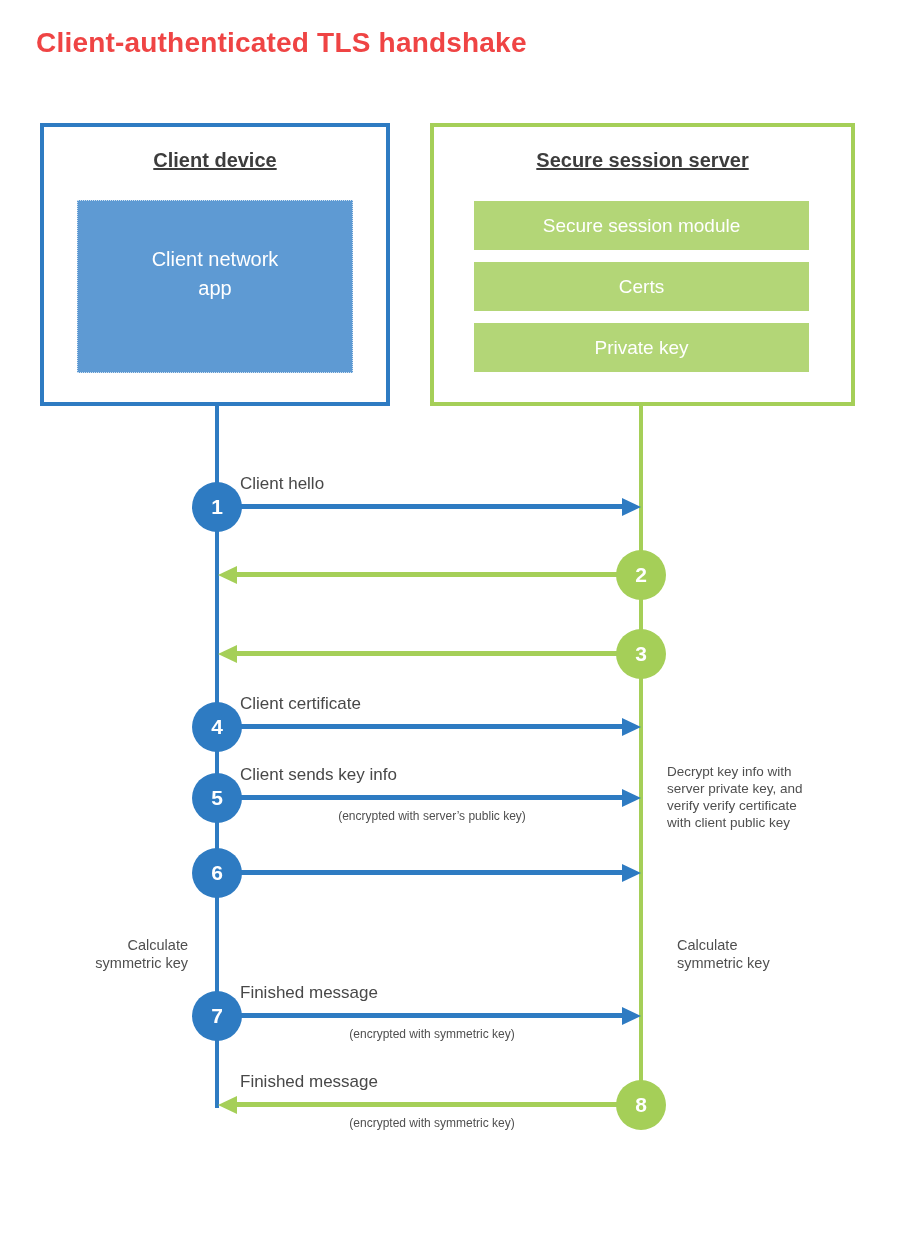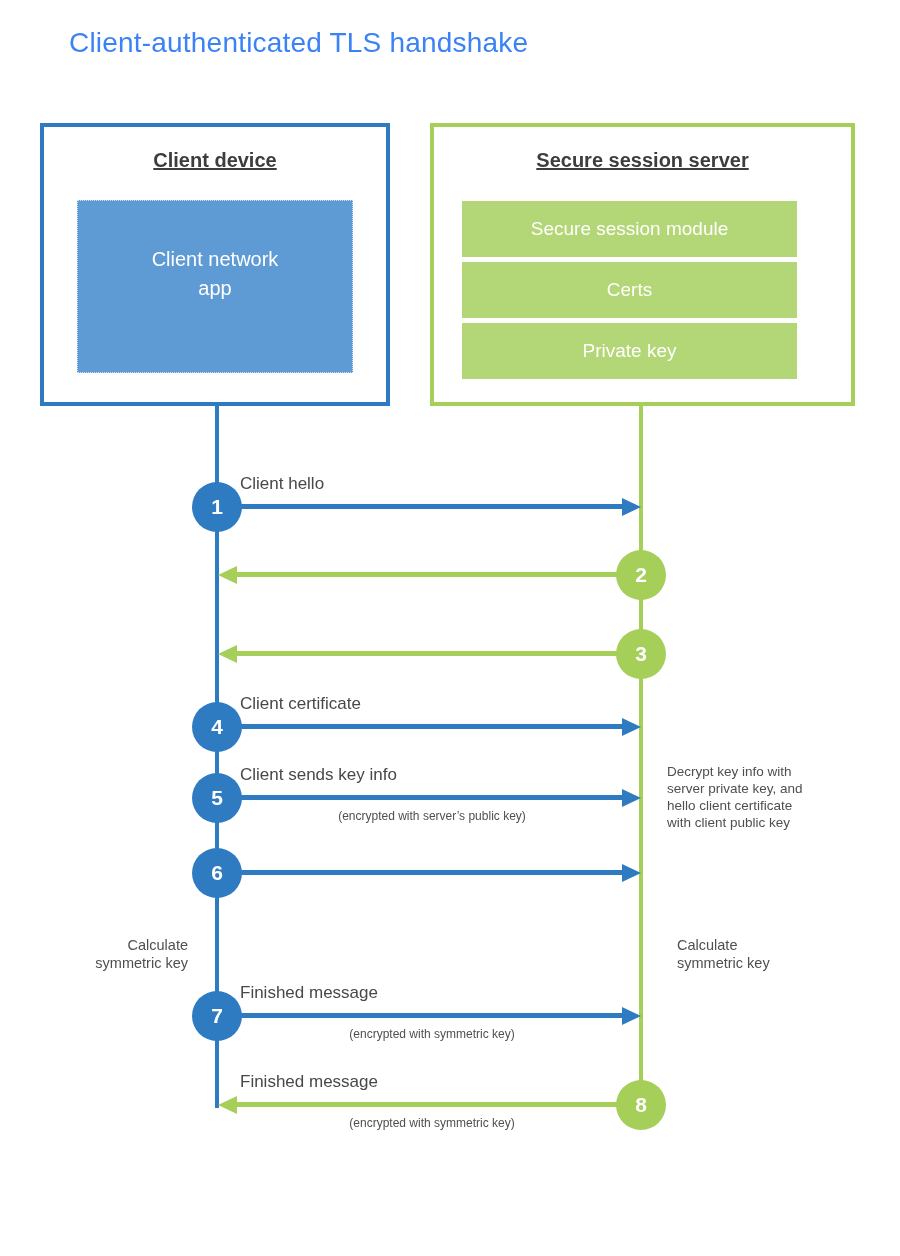"Client-authenticated TLS handshake" .page-title { color: #3b82f6 -> #ef4444; font-weight: 400 -> 700; margin-left: 33px -> none }
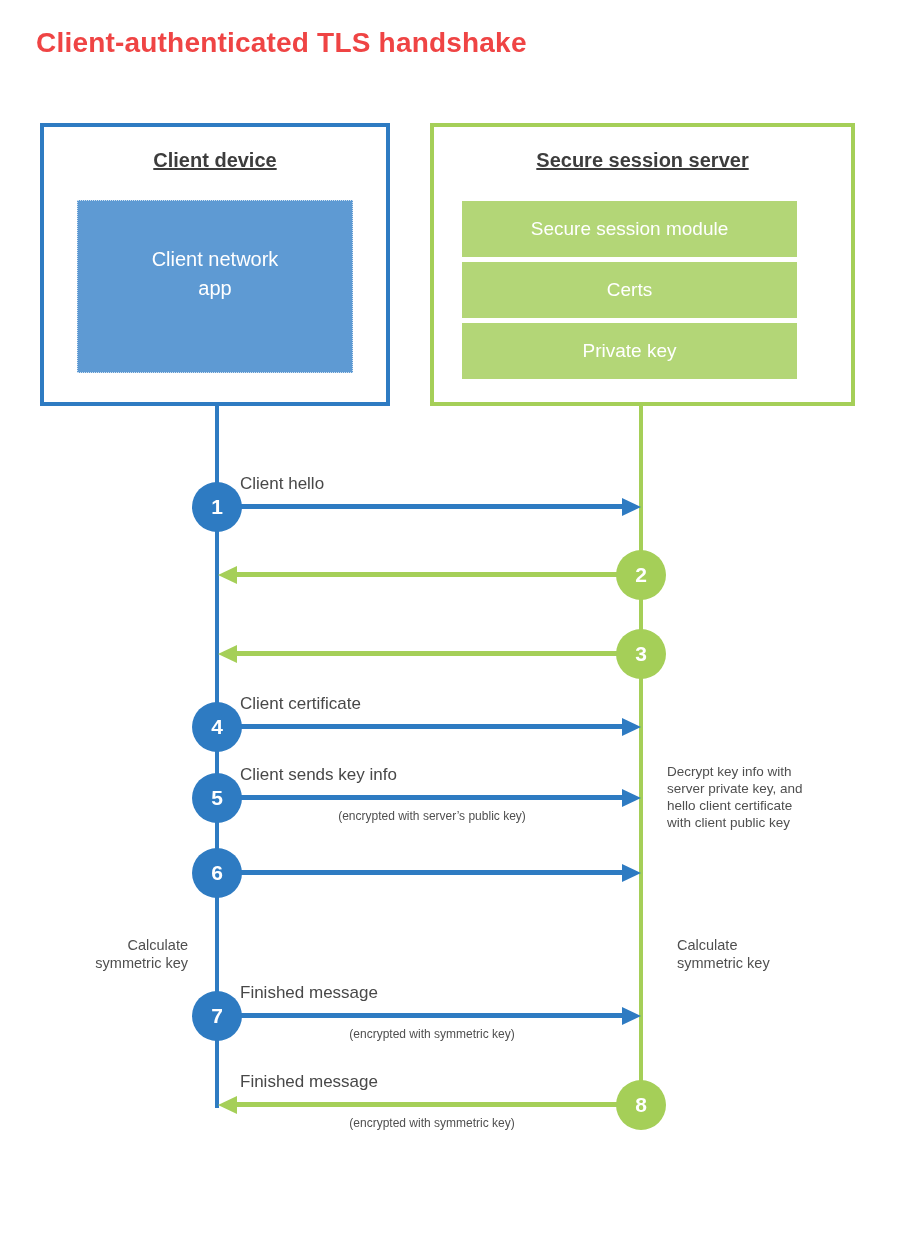"Secure session module" .module-bar { height: 56px -> 49px; left: 28px -> 40px }
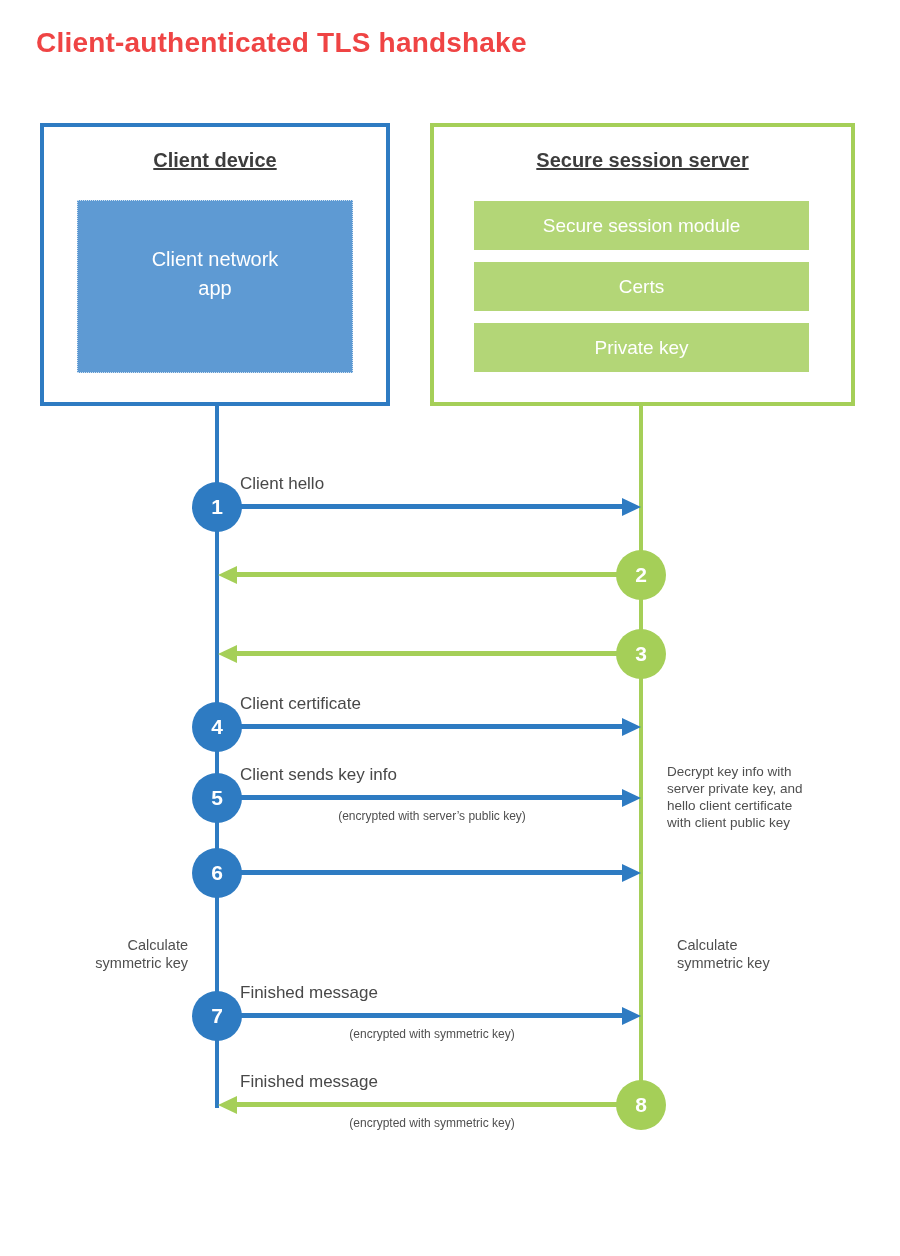"Decrypt key info with" div.note { text: hello client -> verify verify }
